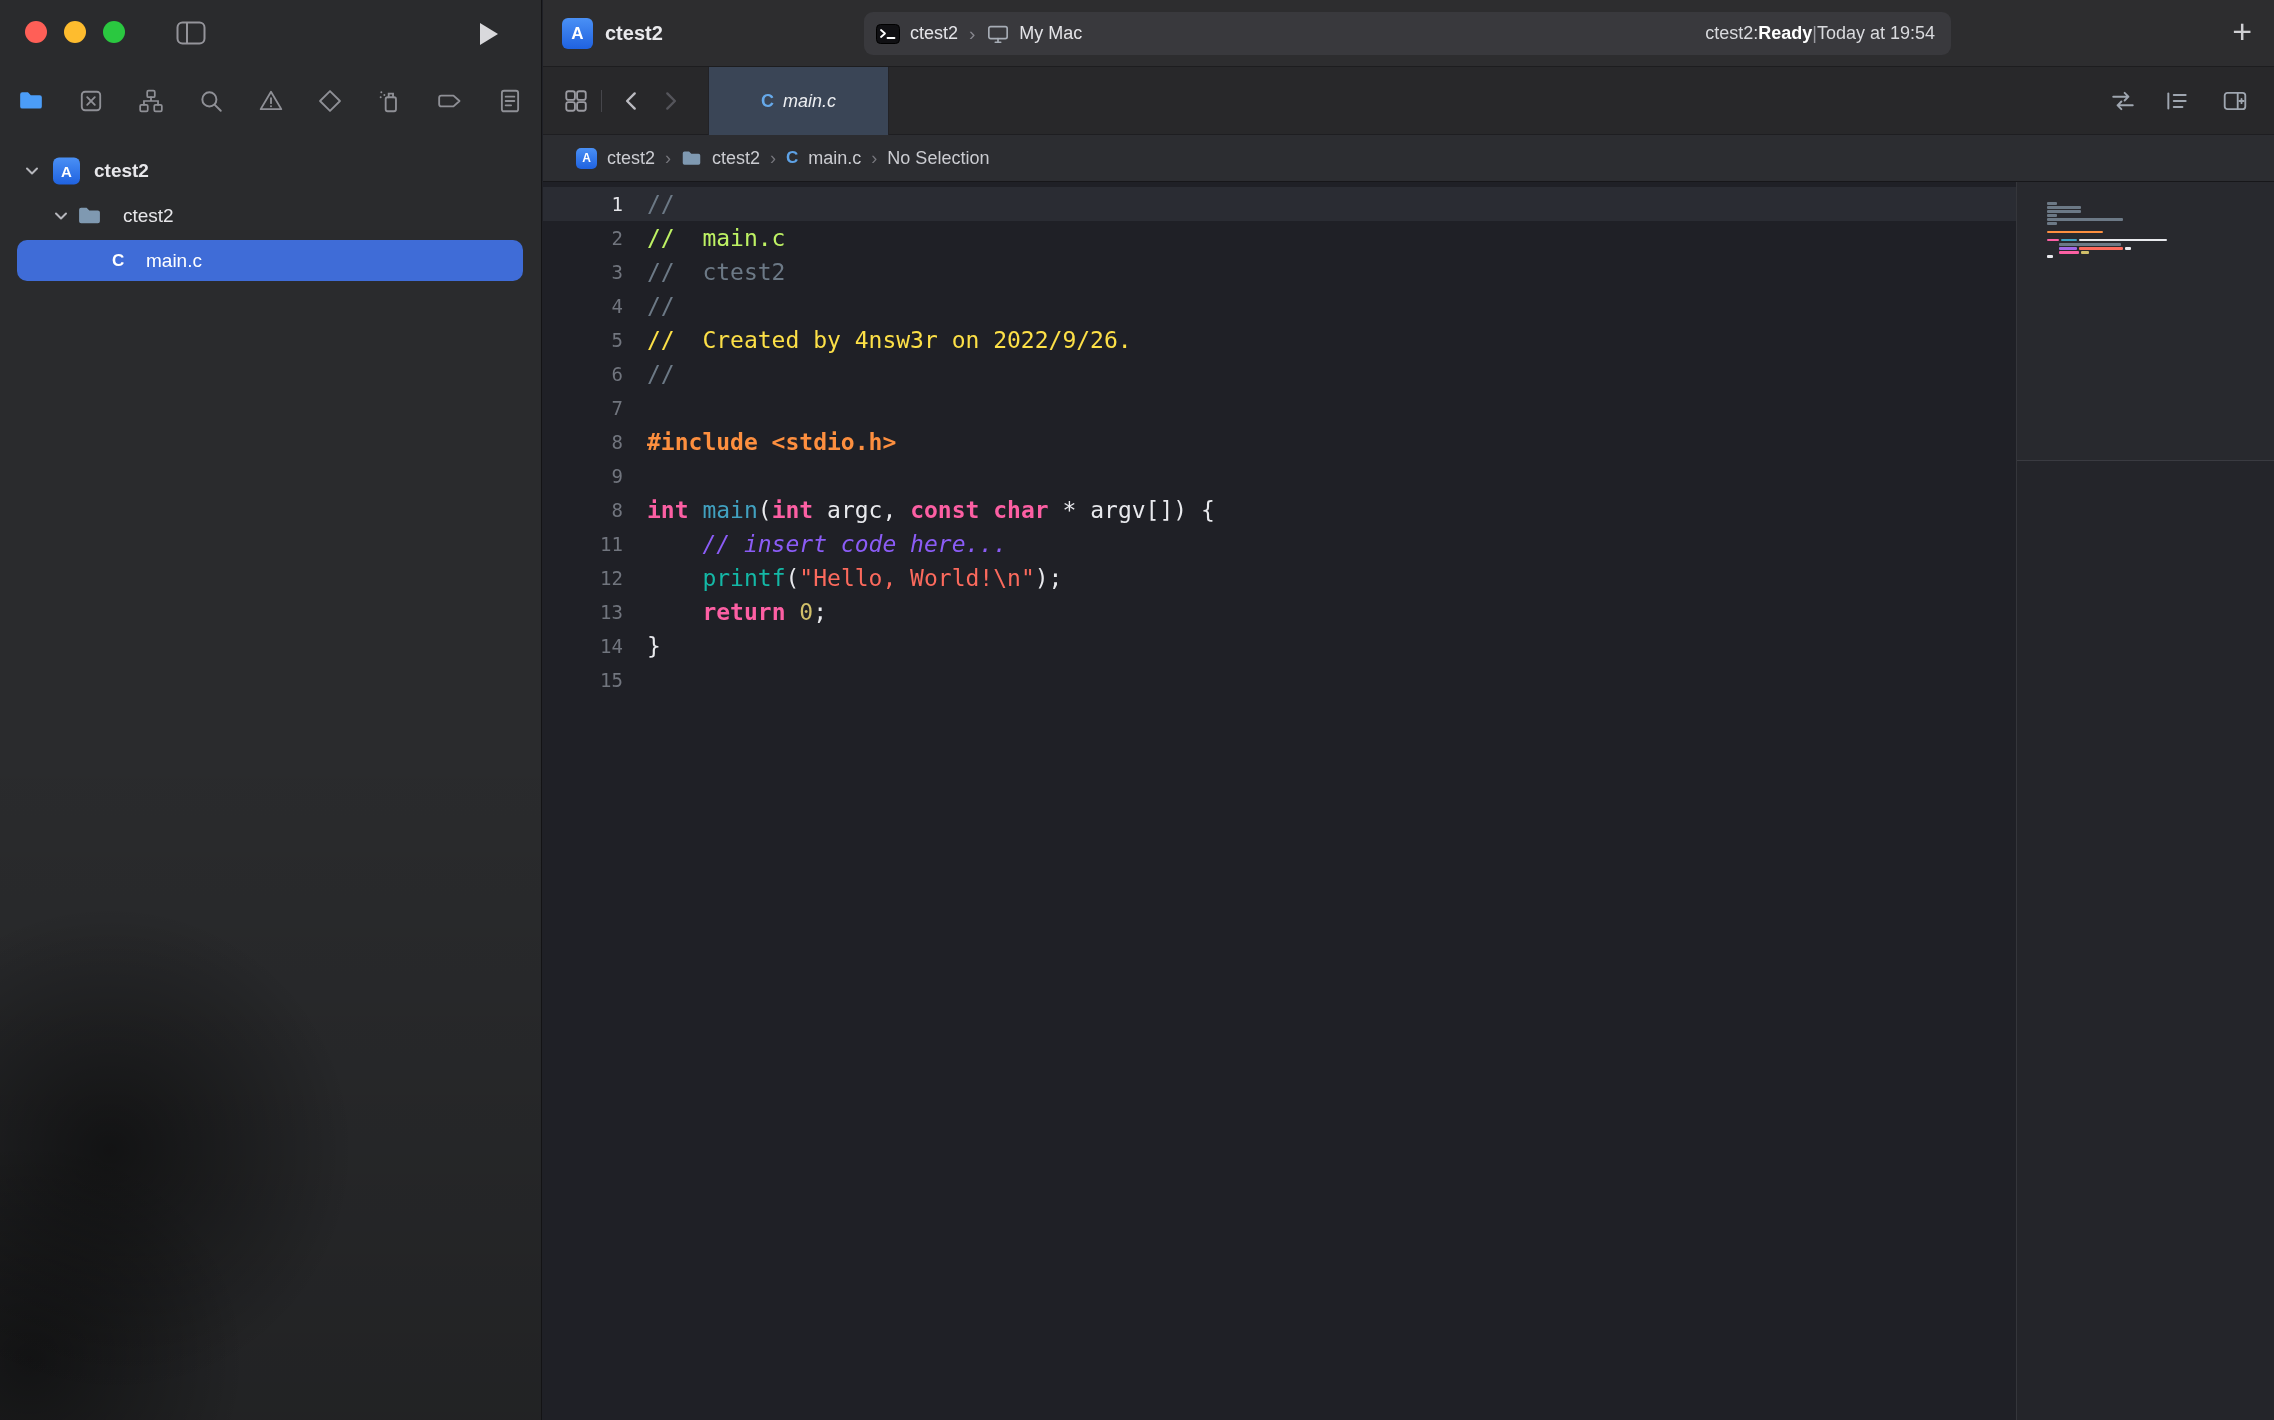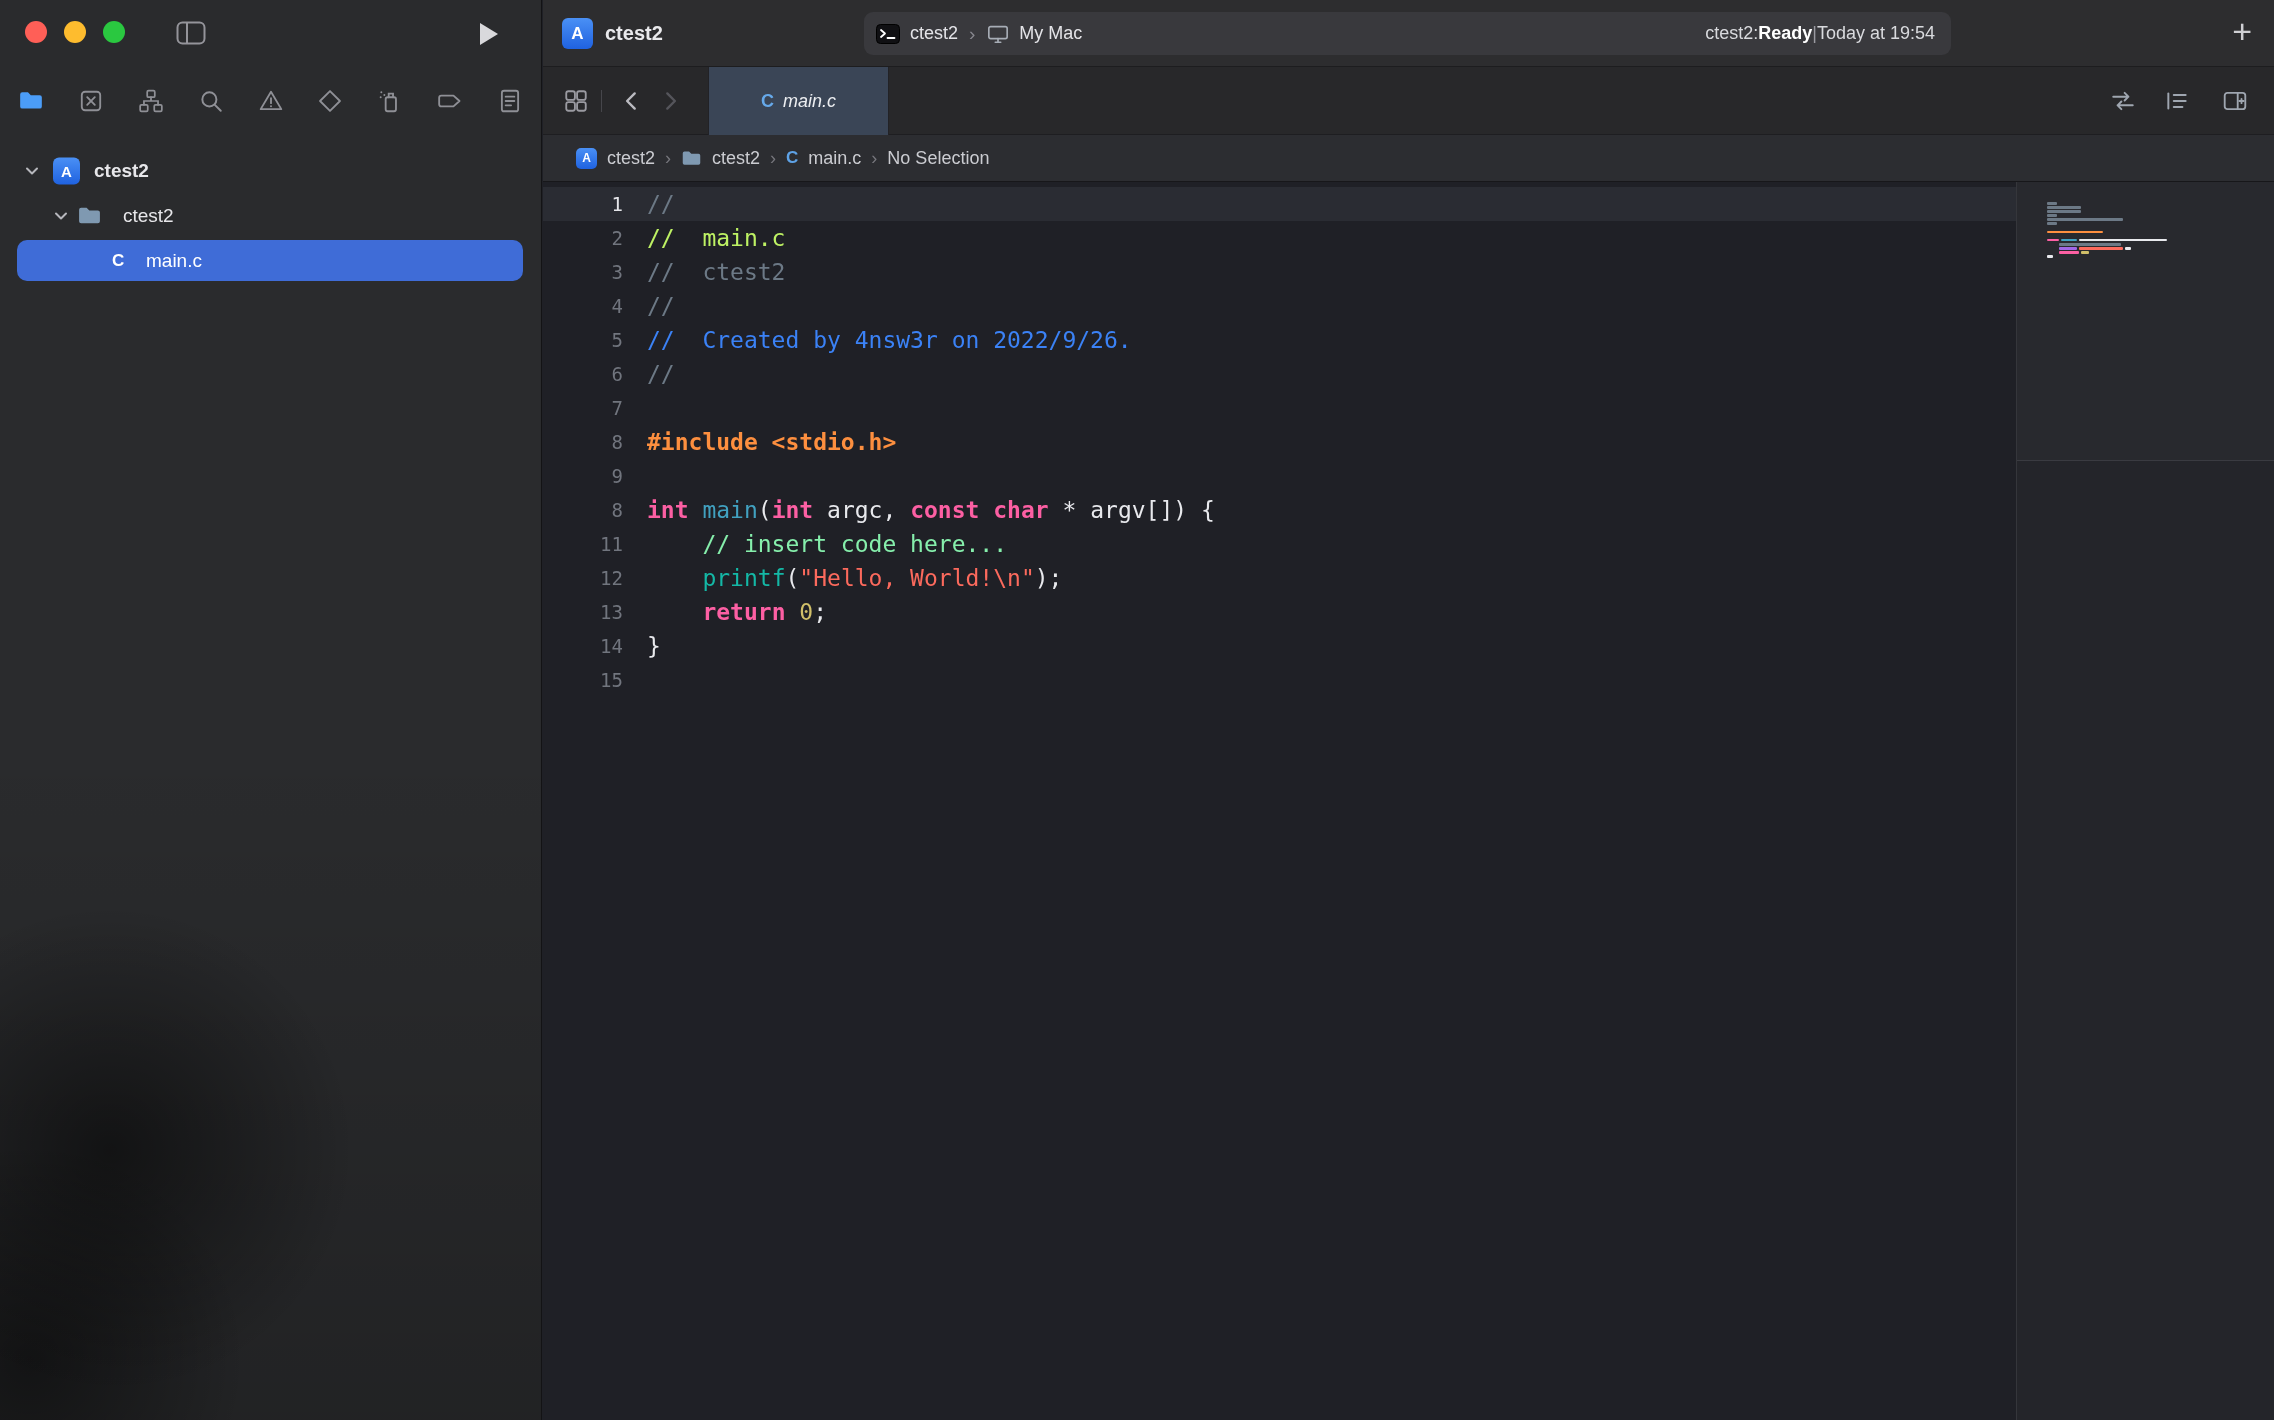"// Created by 4nsw3r on" span { color: #3b82f6 -> #fde047 }
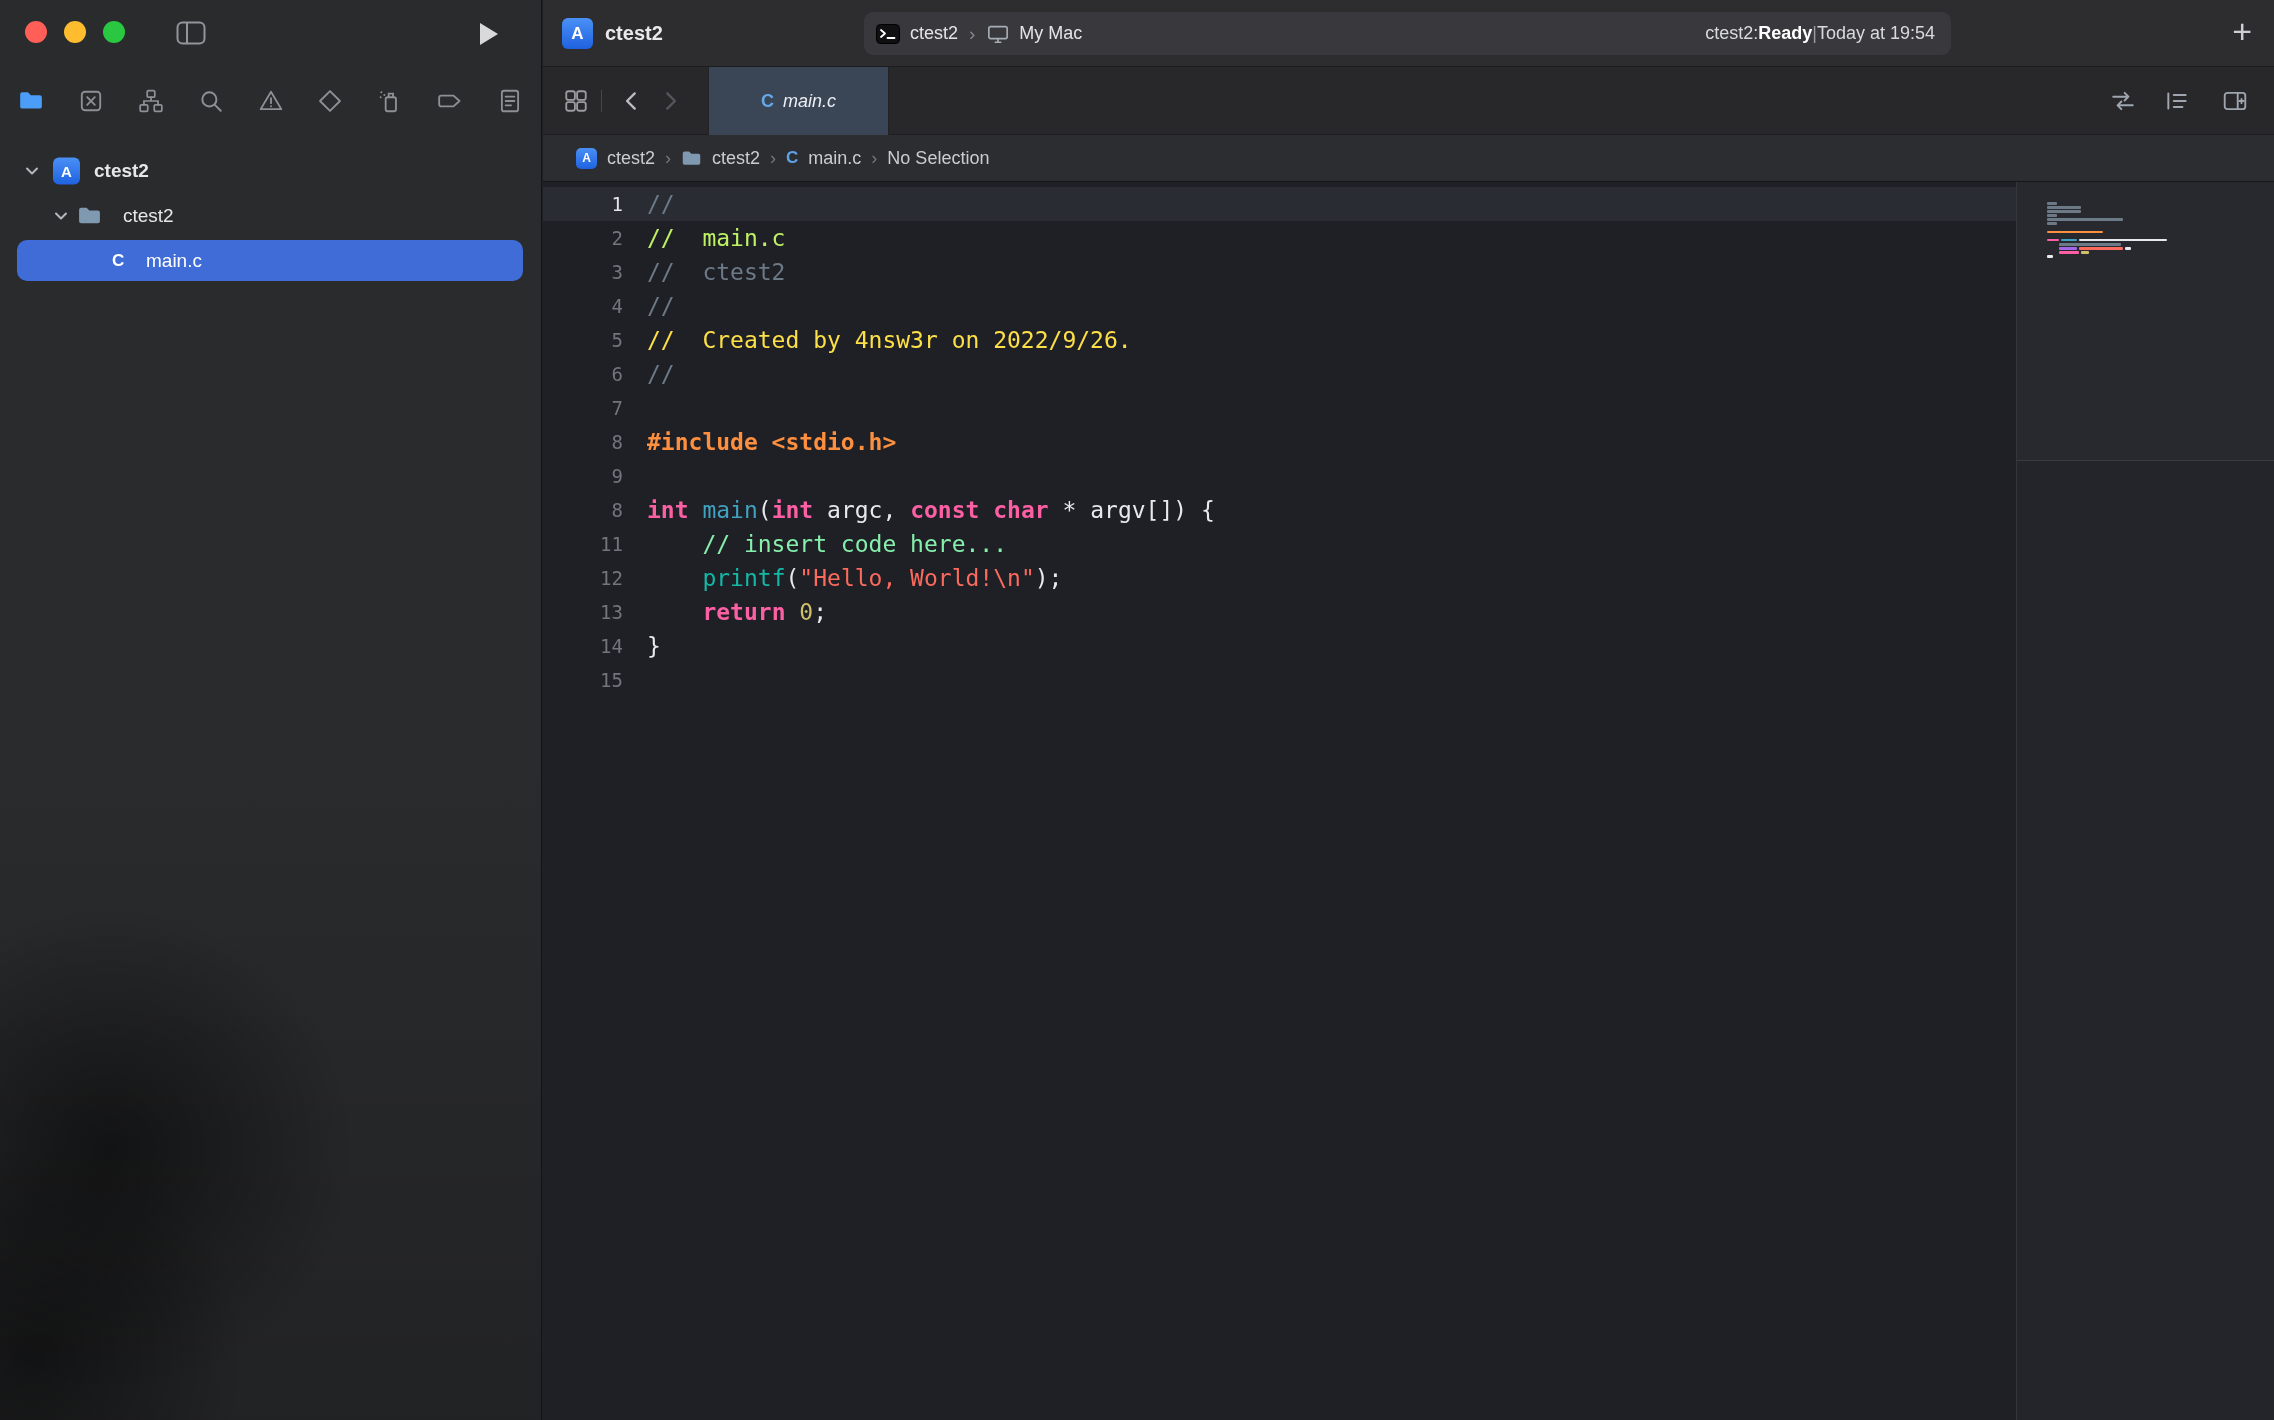"// insert code here..." span { color: #86efac -> #8b5cf6; font-style: none -> italic }
